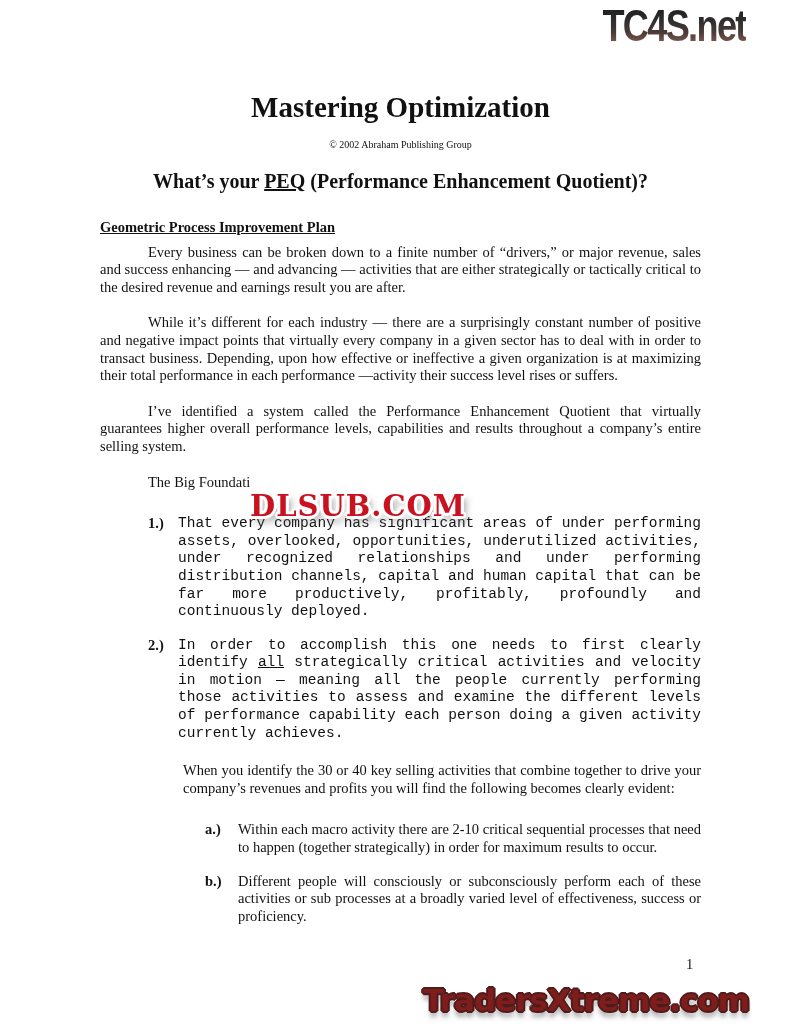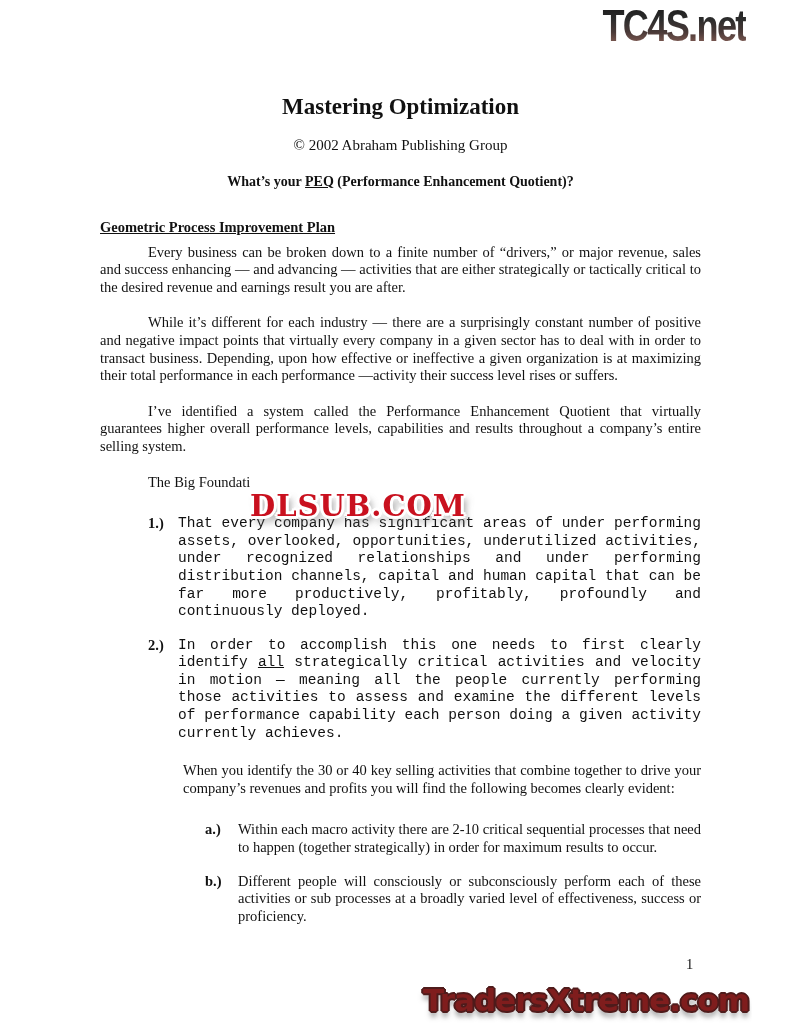"Mastering Optimization" .title { font-size: 23px -> 29px }
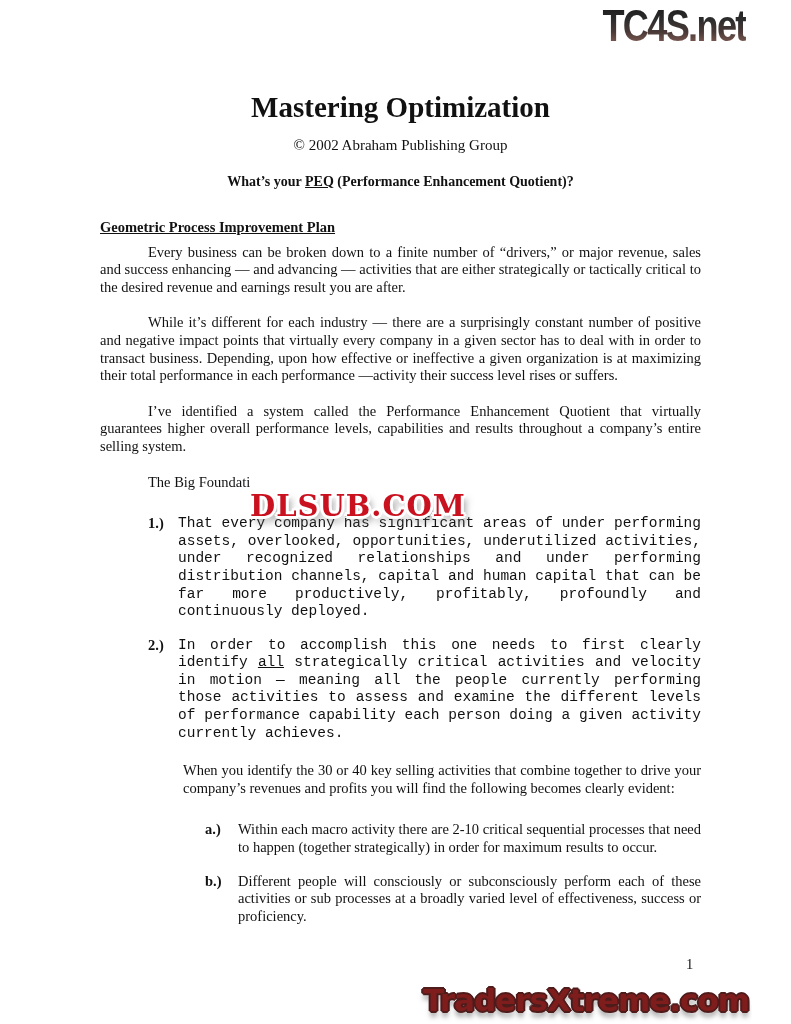"© 2002 Abraham Publishing Group" .copyright { font-size: 15px -> 10px }
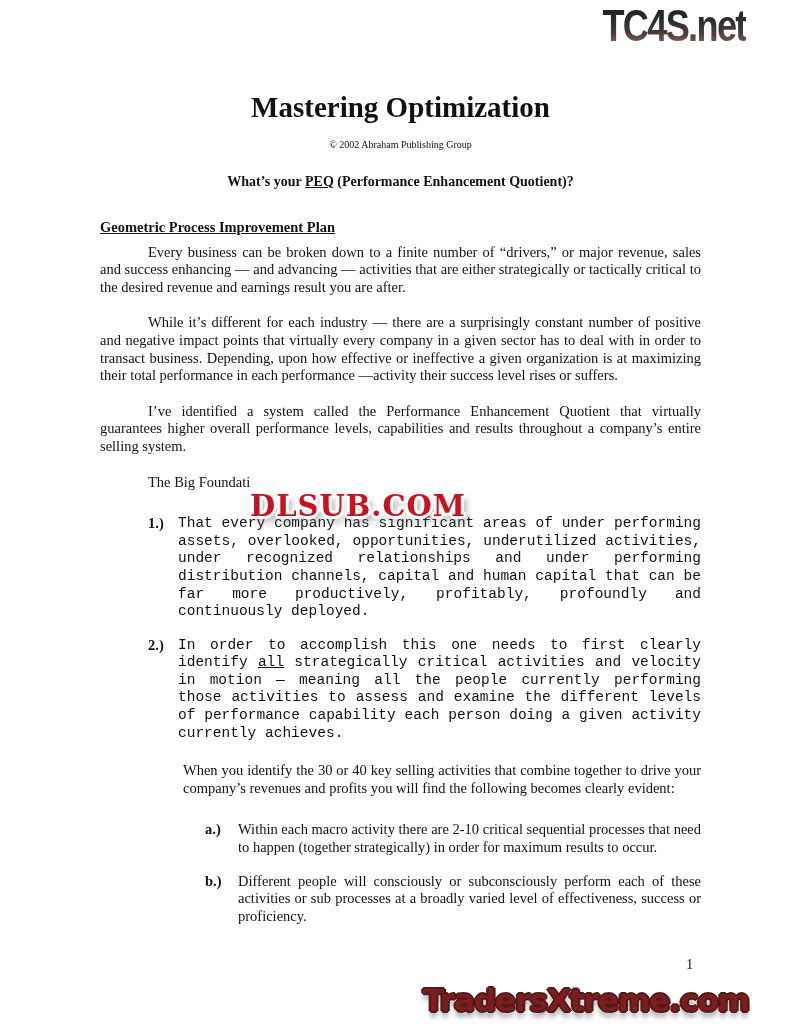"What’s your PEQ (Performance Enhancement" .question { font-size: 14px -> 20px }
